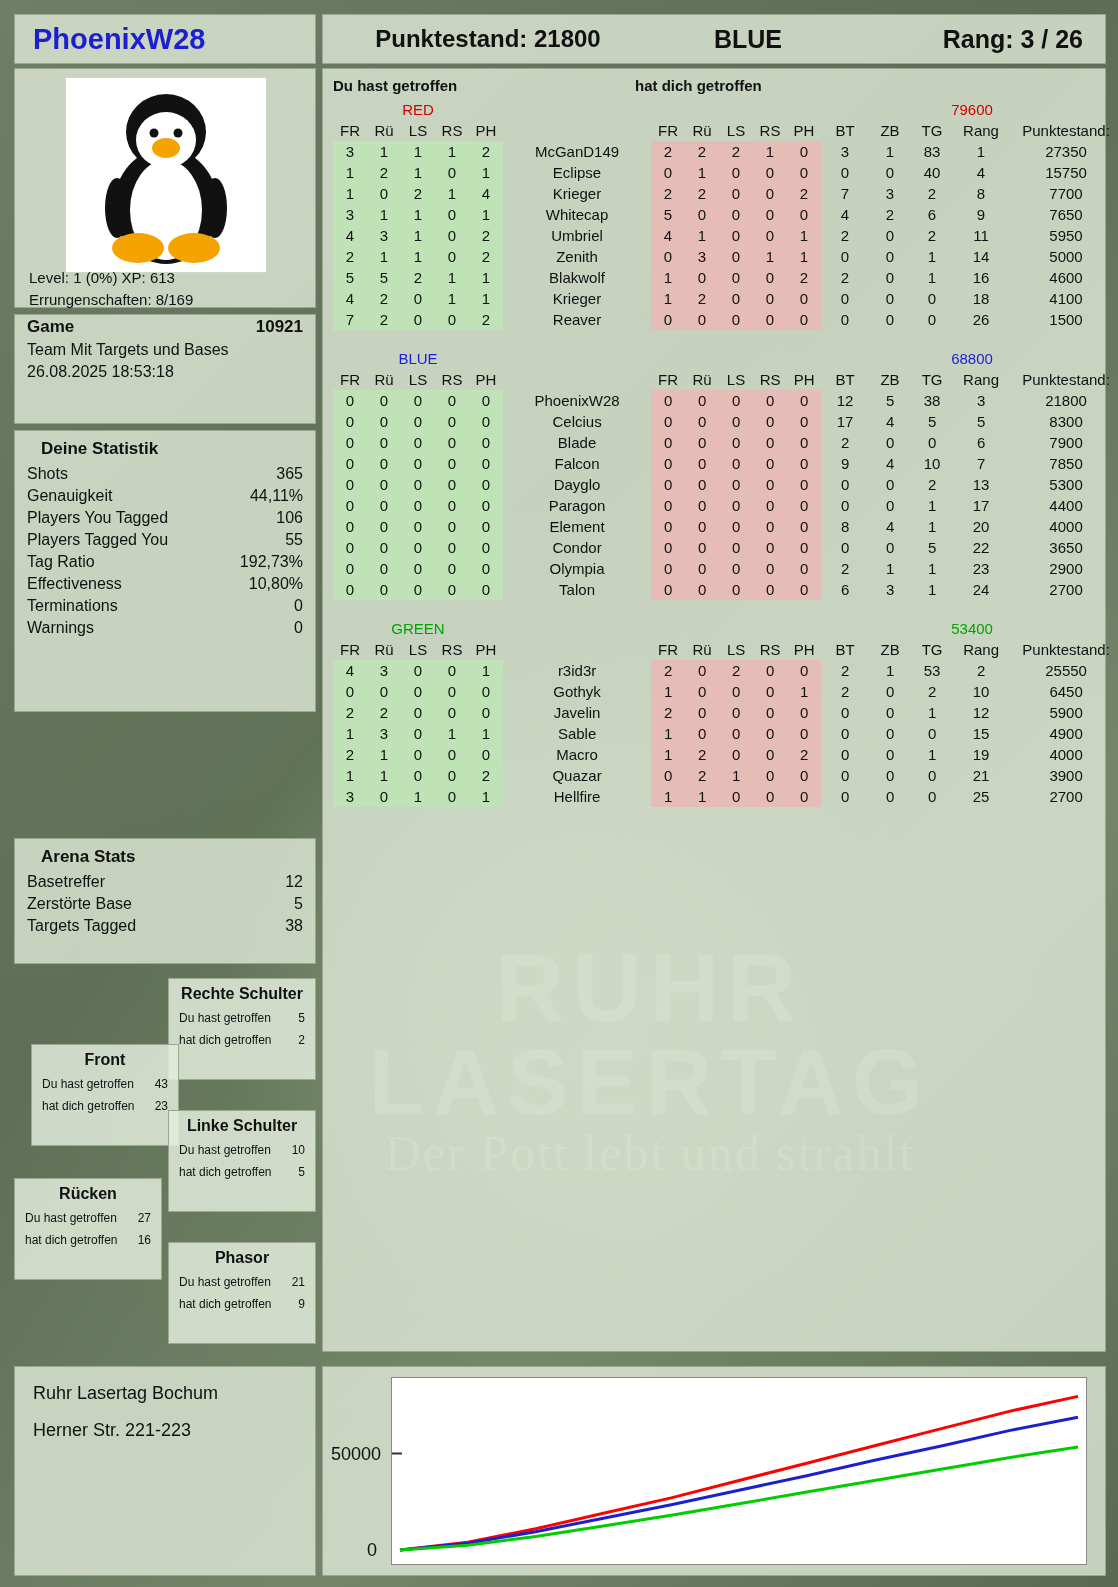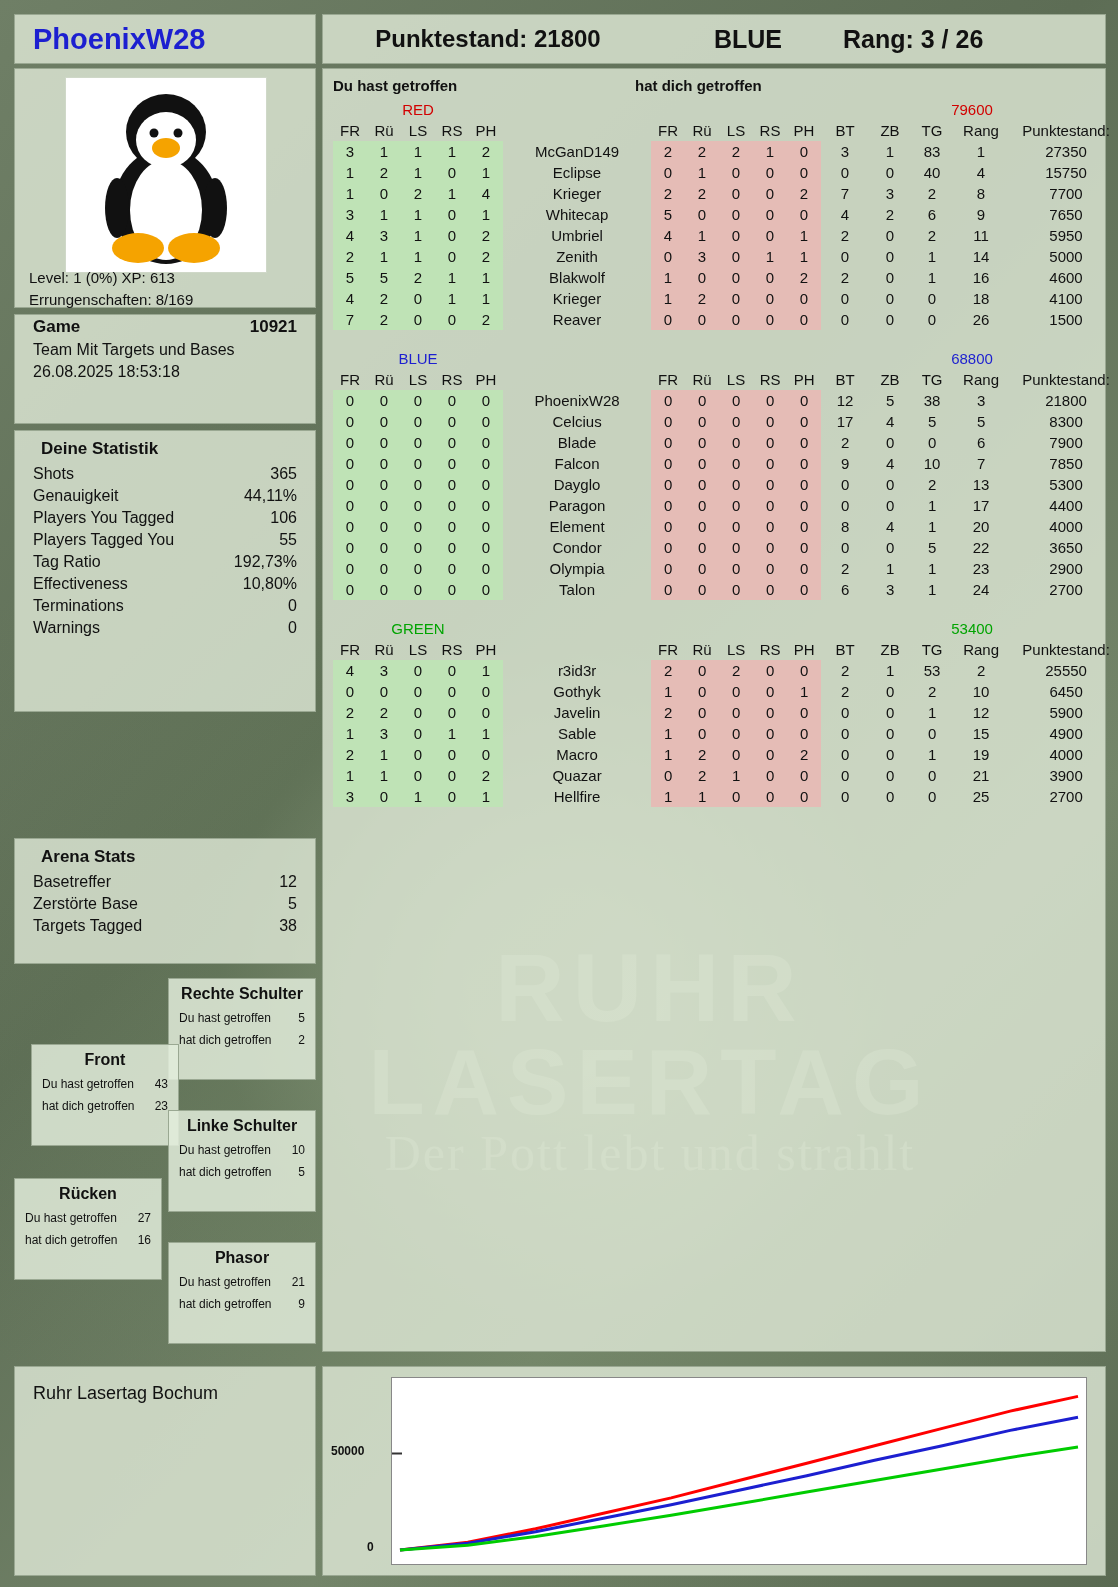"Rang: 3 / 26" #hdr-main .rank { text-align: none -> right }
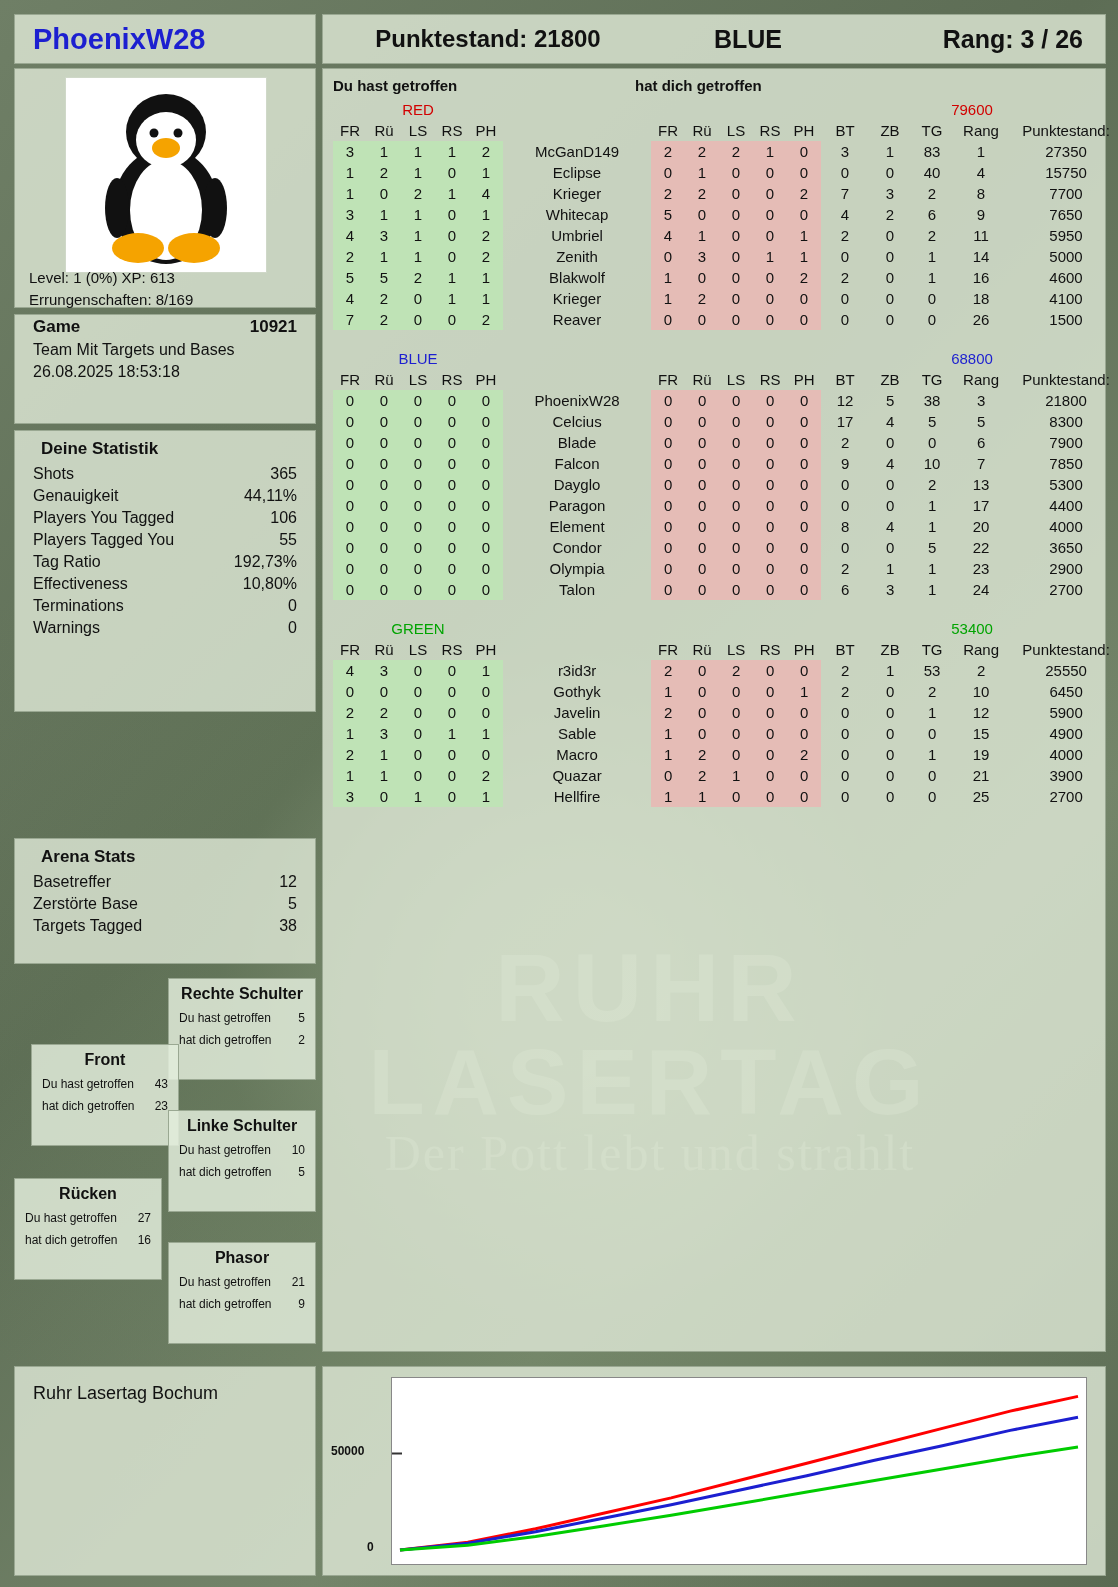"Game" .rowline { padding: 2px 18px -> 2px 12px }
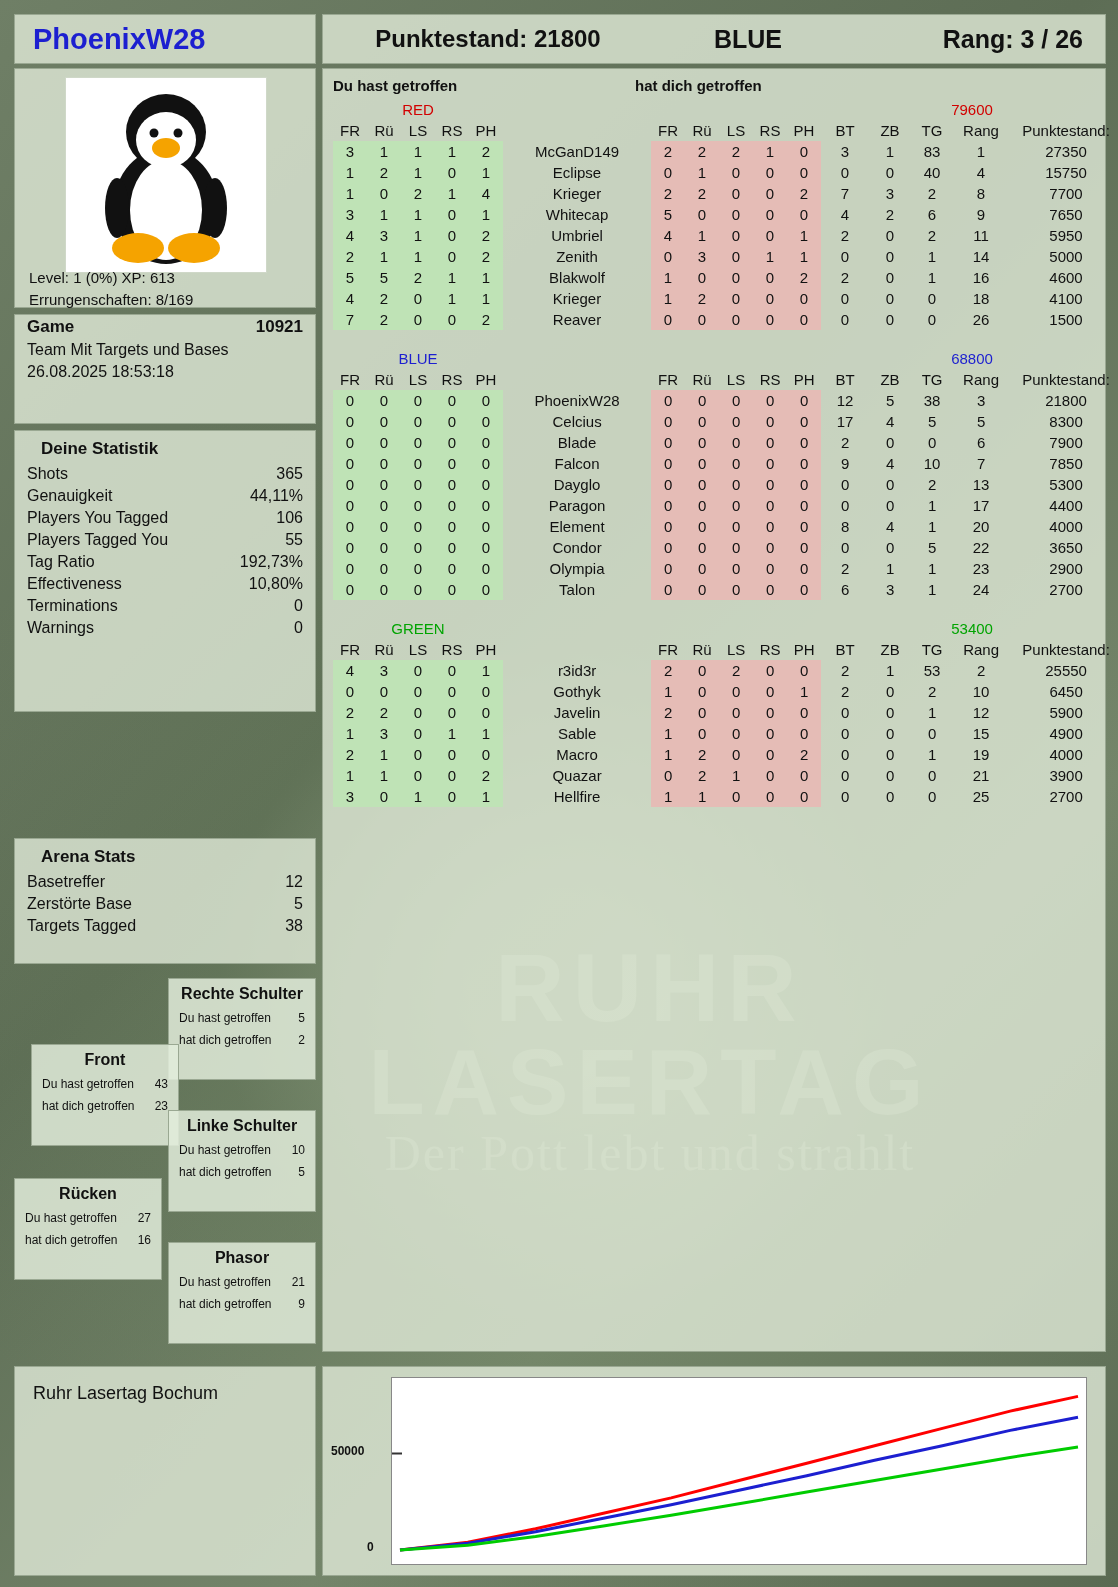"Herner Str. 221-223" div.addr { html: none -> <div>Herner Str. 221-223</div> }
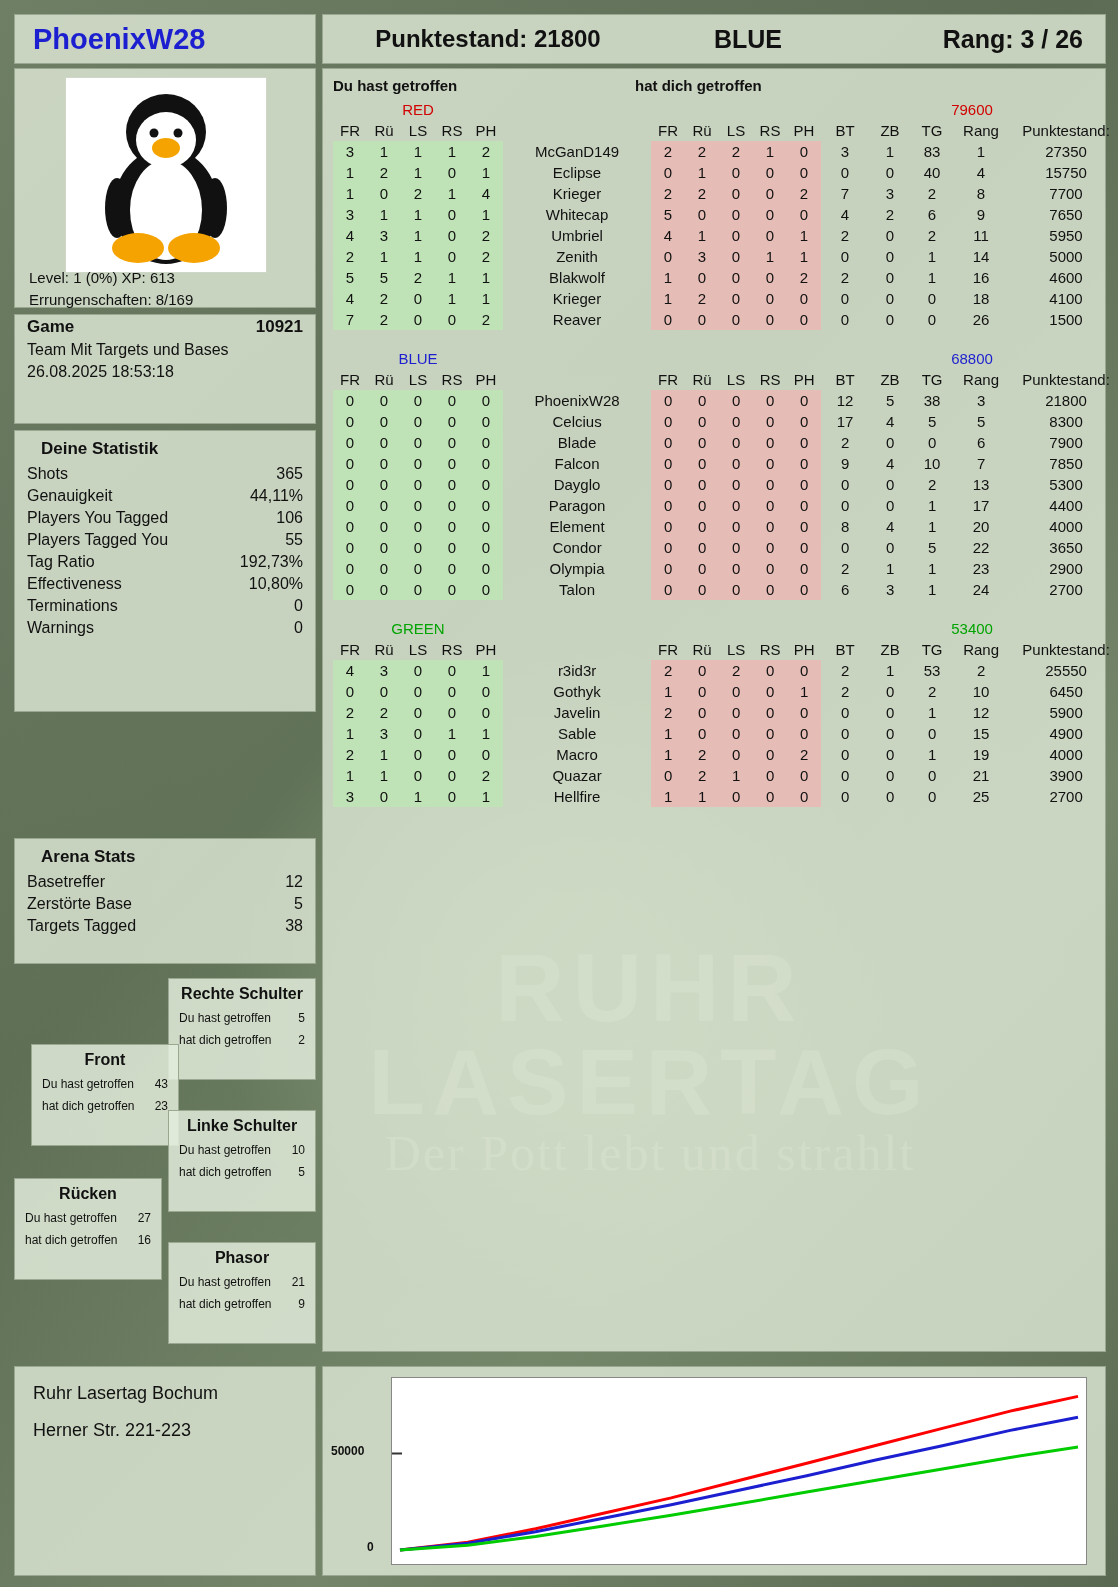"50000" .ylab { font-size: 12px -> 18px; font-weight: bold -> none }
